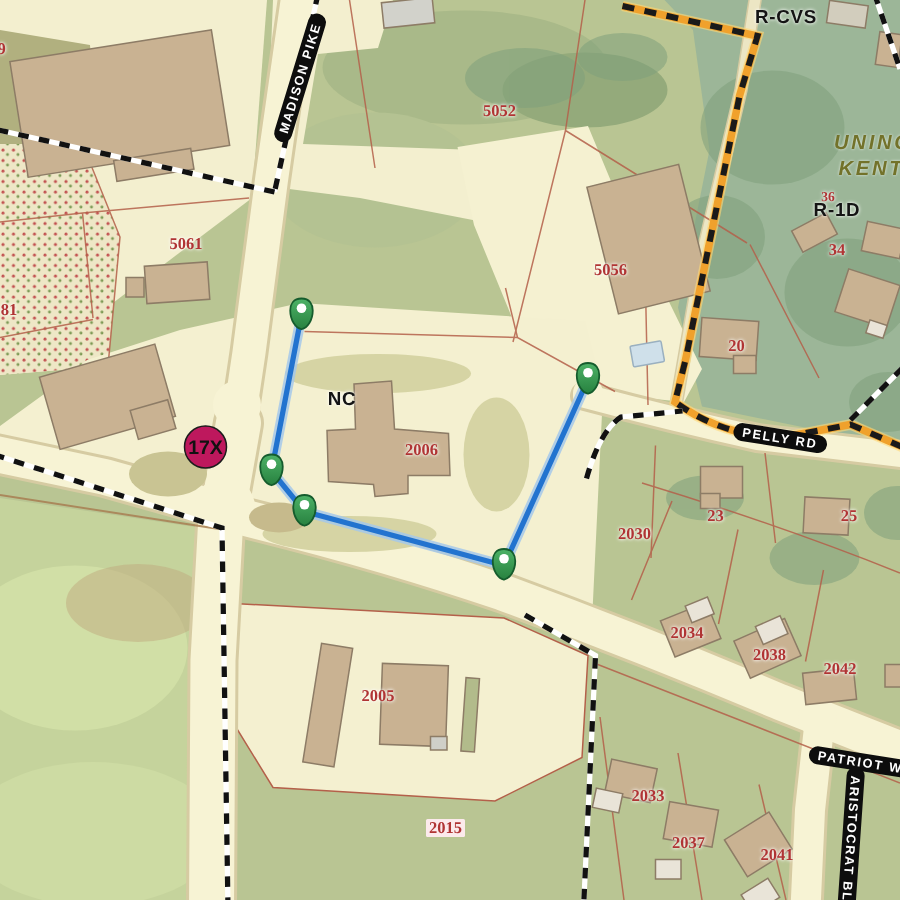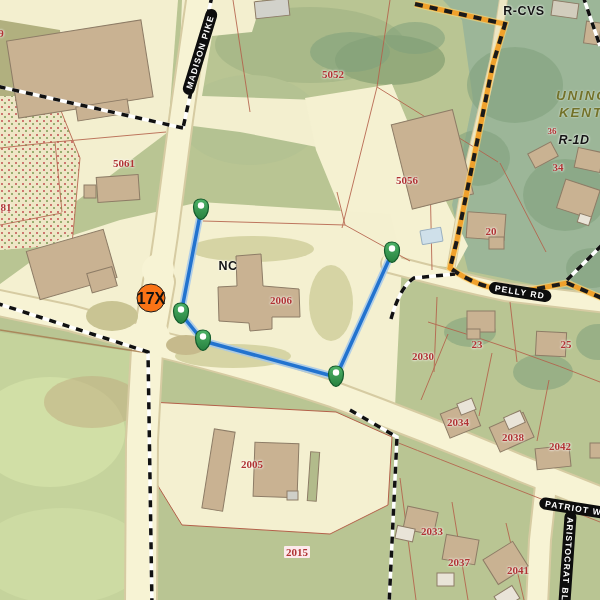"R-1D" div.lbl { font-style: italic -> none; left: 574px -> 558px }
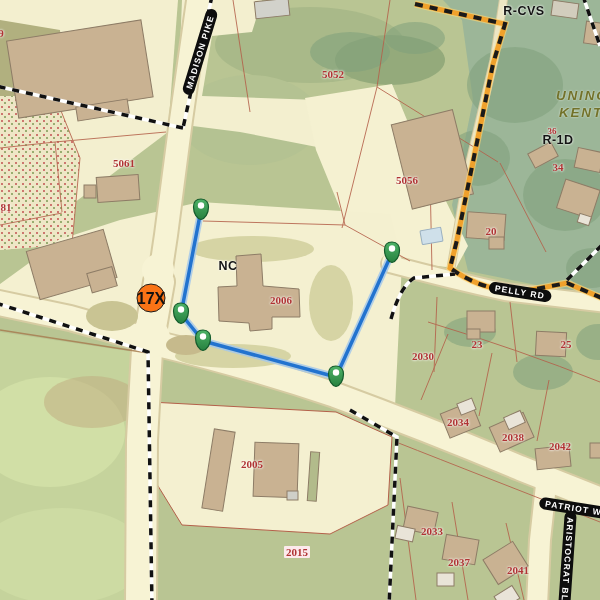"17X" #shield { background: #f97316 -> #be185d; font-size: 16px -> 13px; left: 151px -> 137px }
